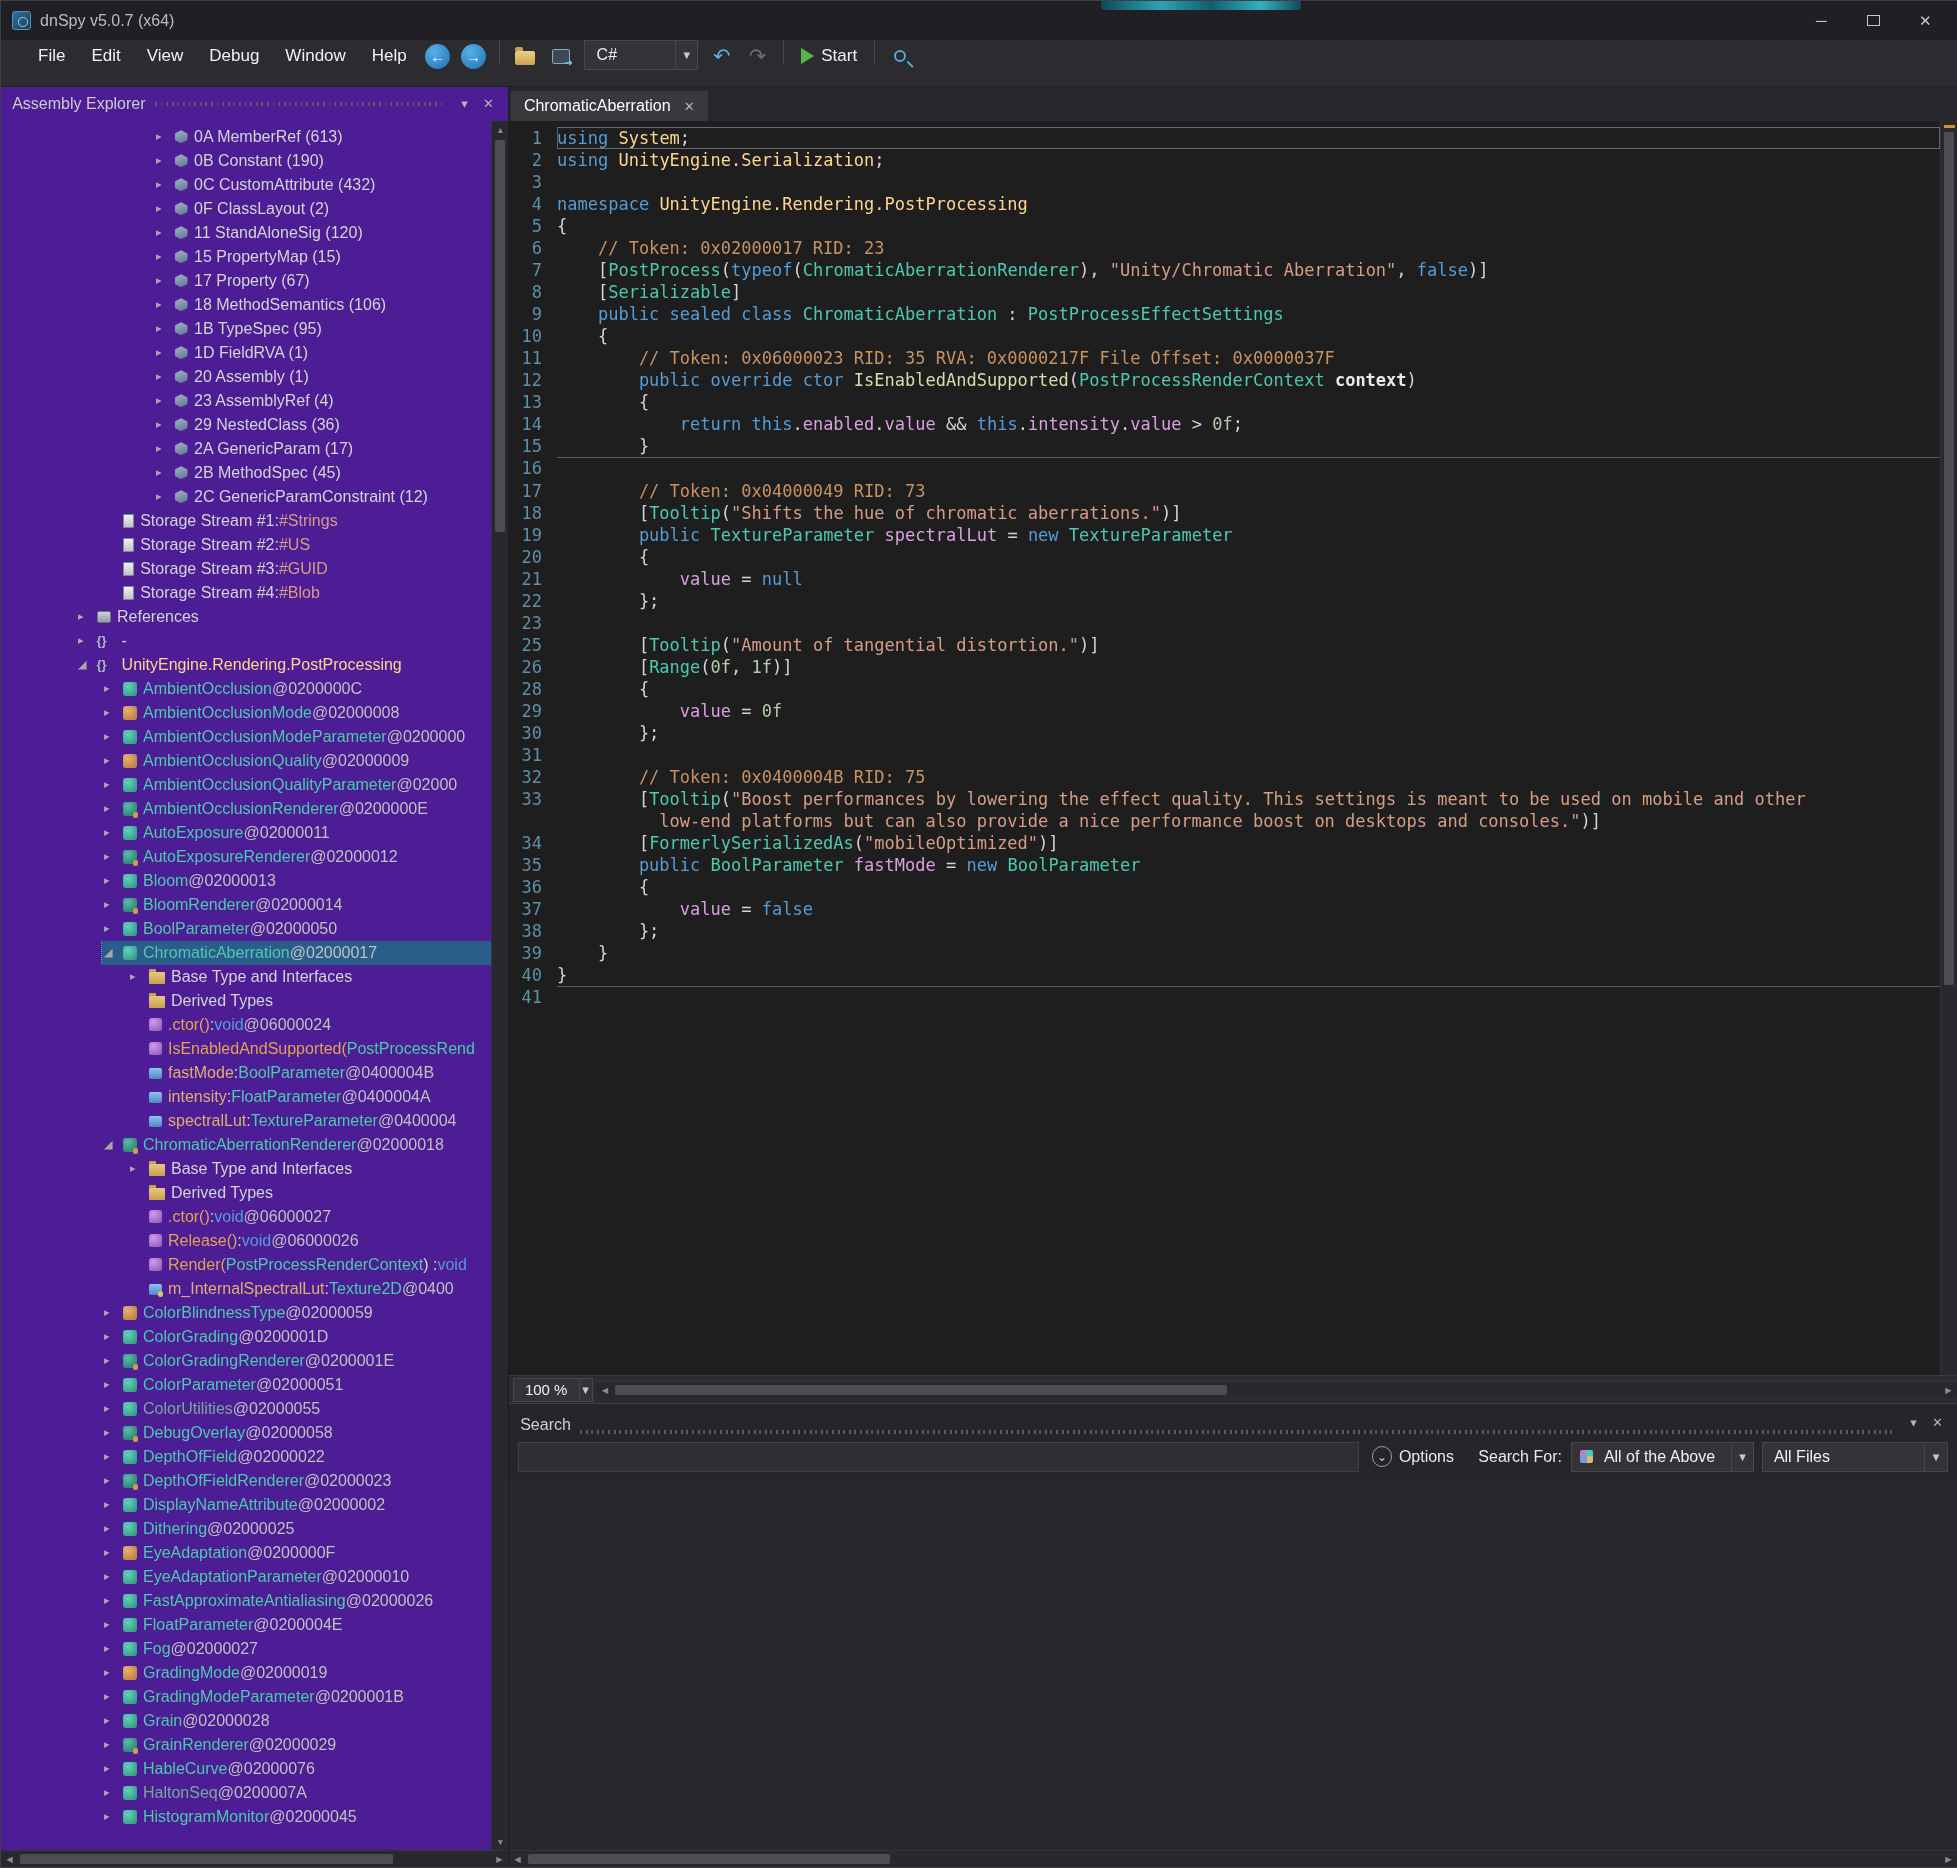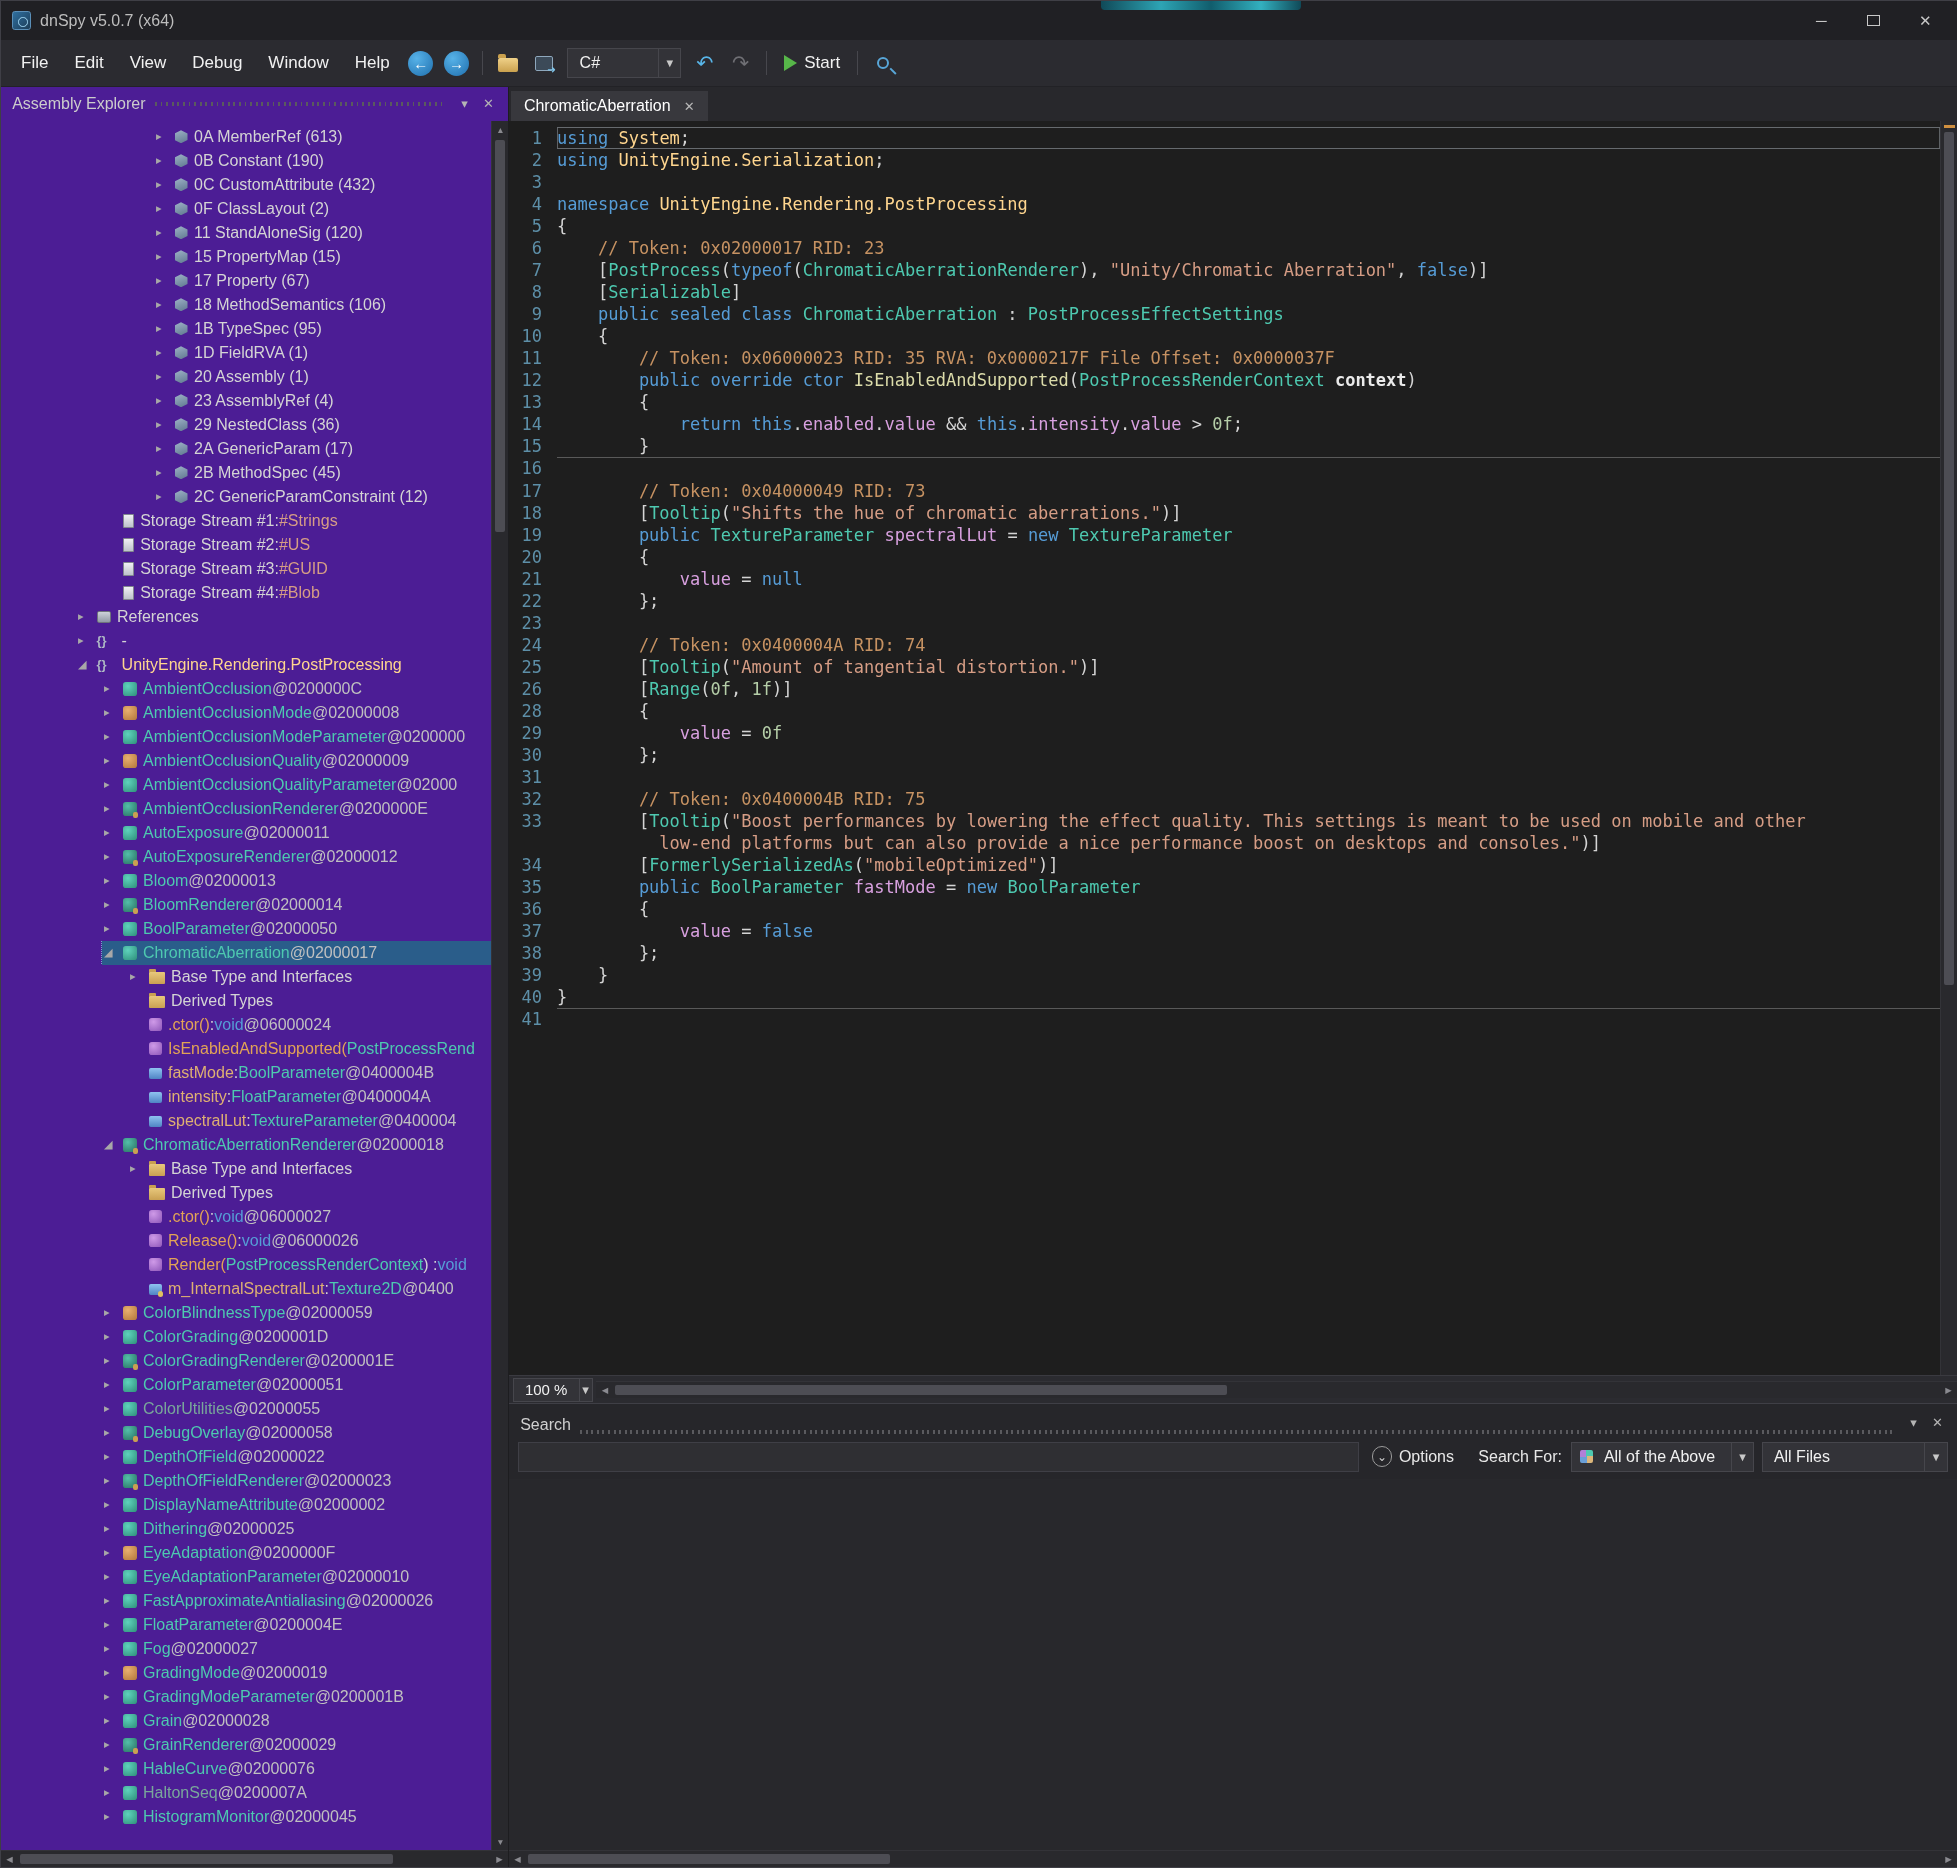"File" .menubar { align-items: center -> flex-start; padding: 0 7px -> 0 24px }
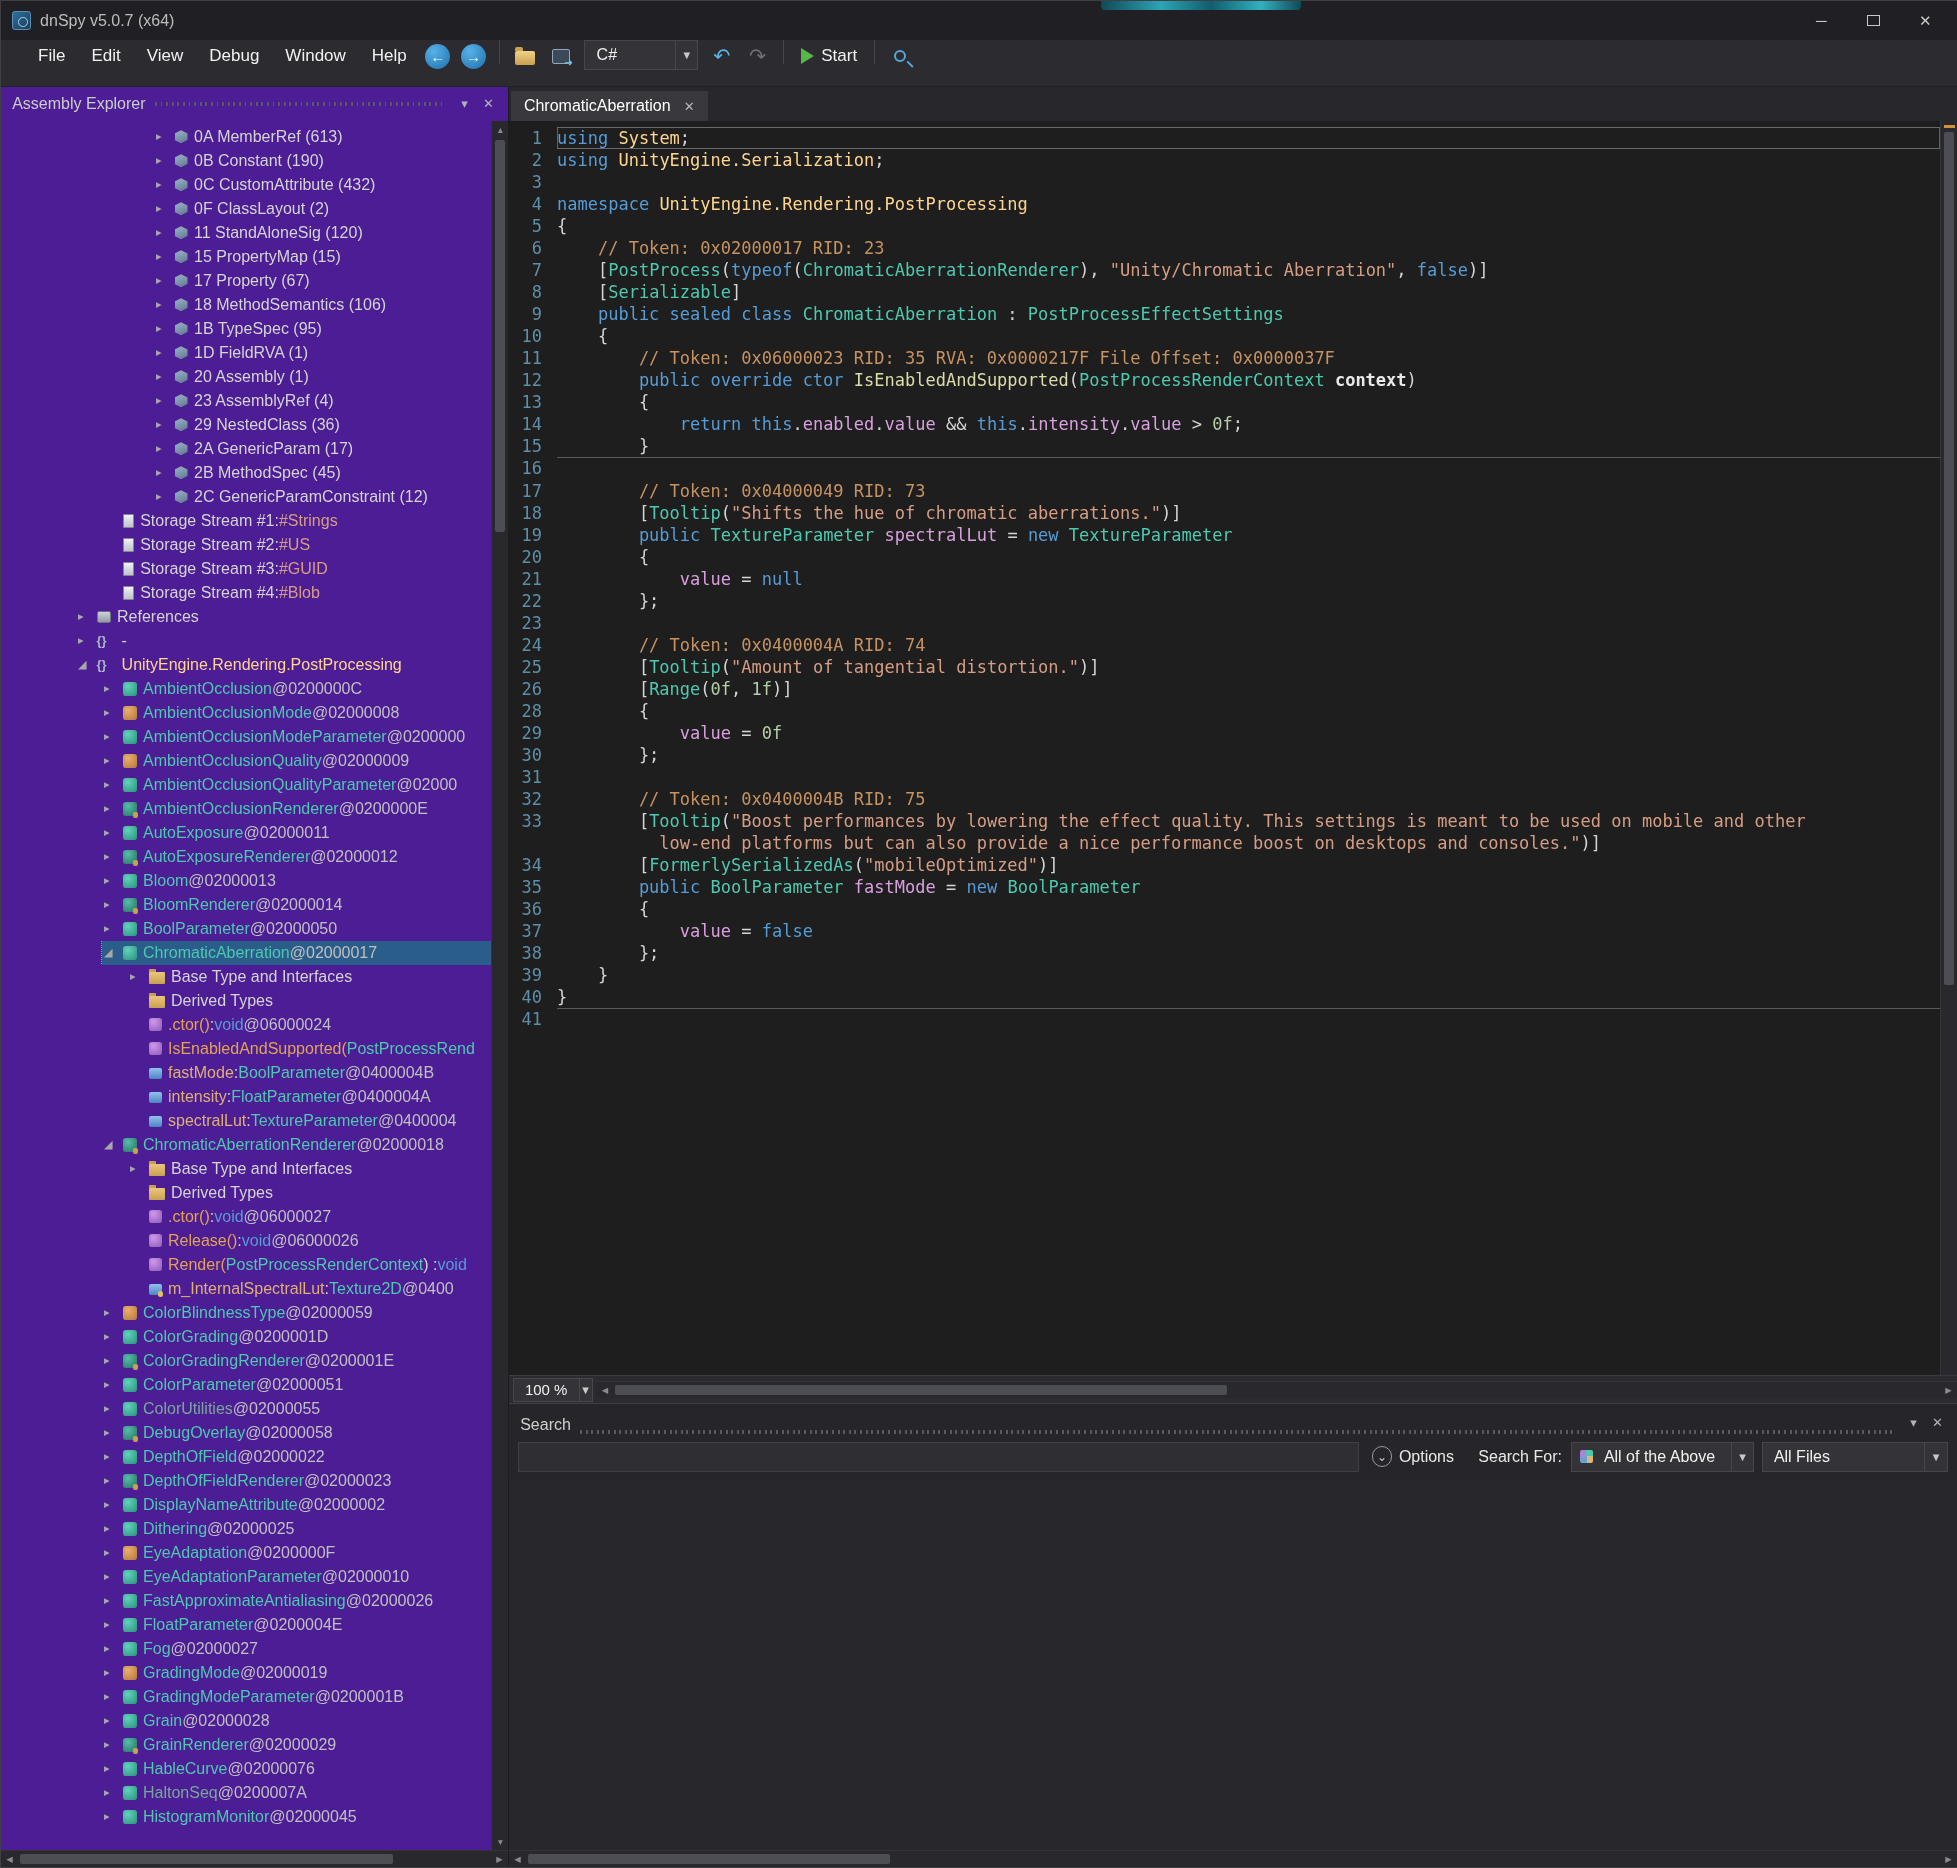"24" div.crow { html: <div> <span>24</span> <span><span></span><span></span><span>// Token: 0x0400004A RID: 74</span></span> </div> -> none }
